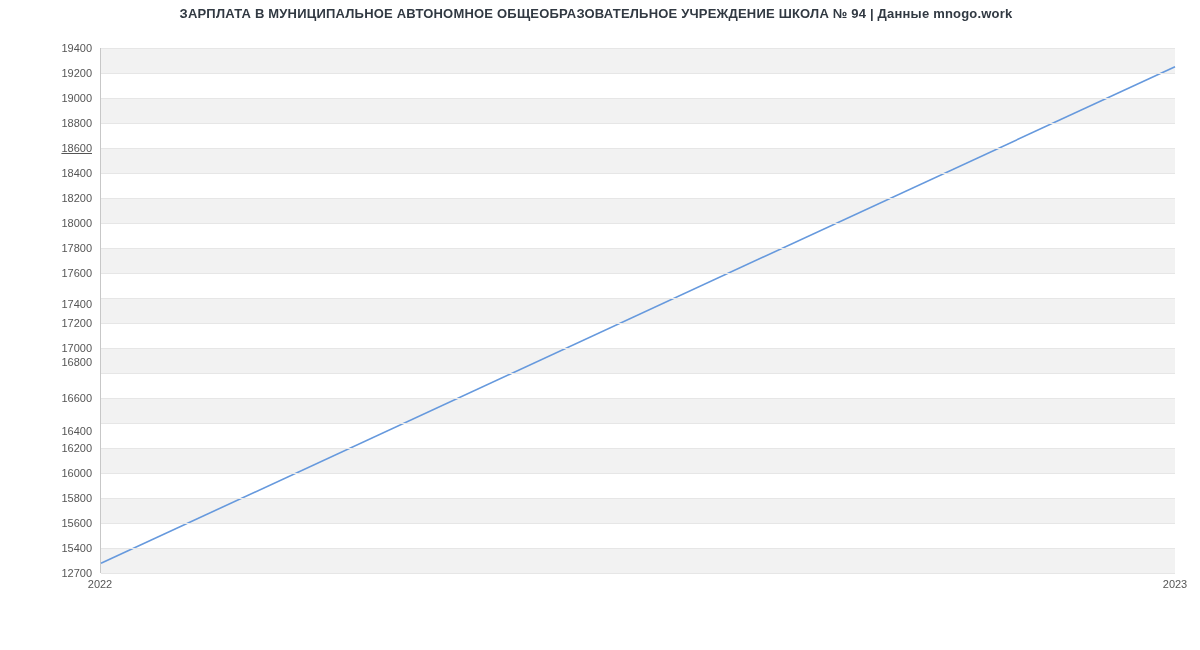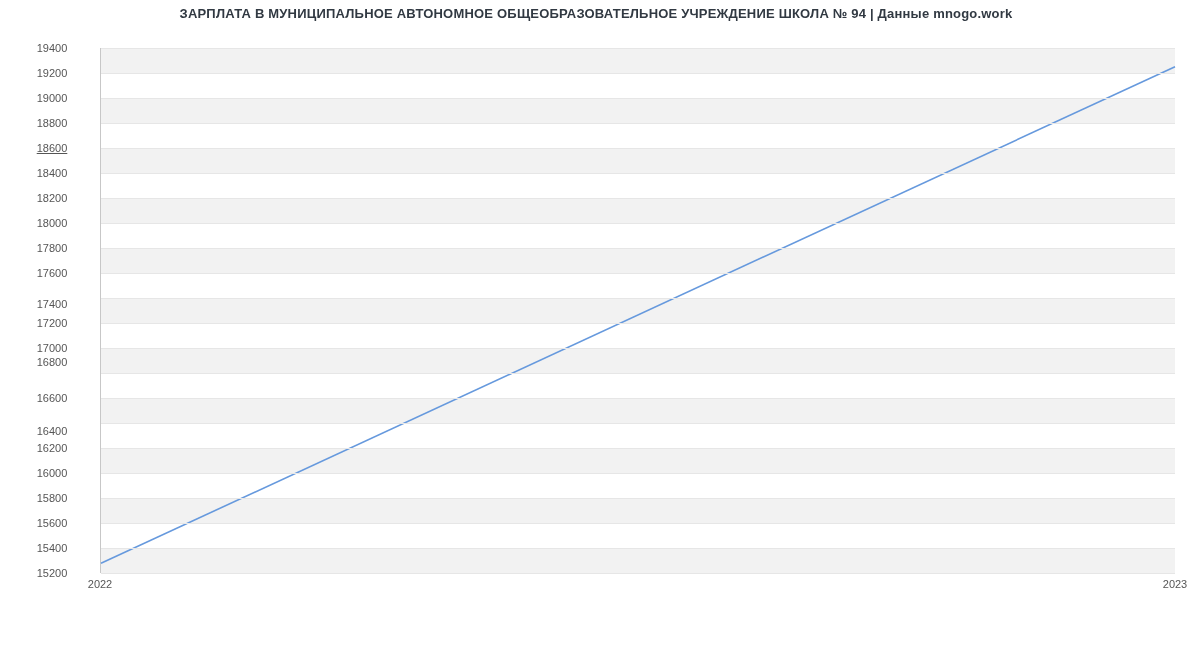"19400" .ytick-label { text-align: center -> right }
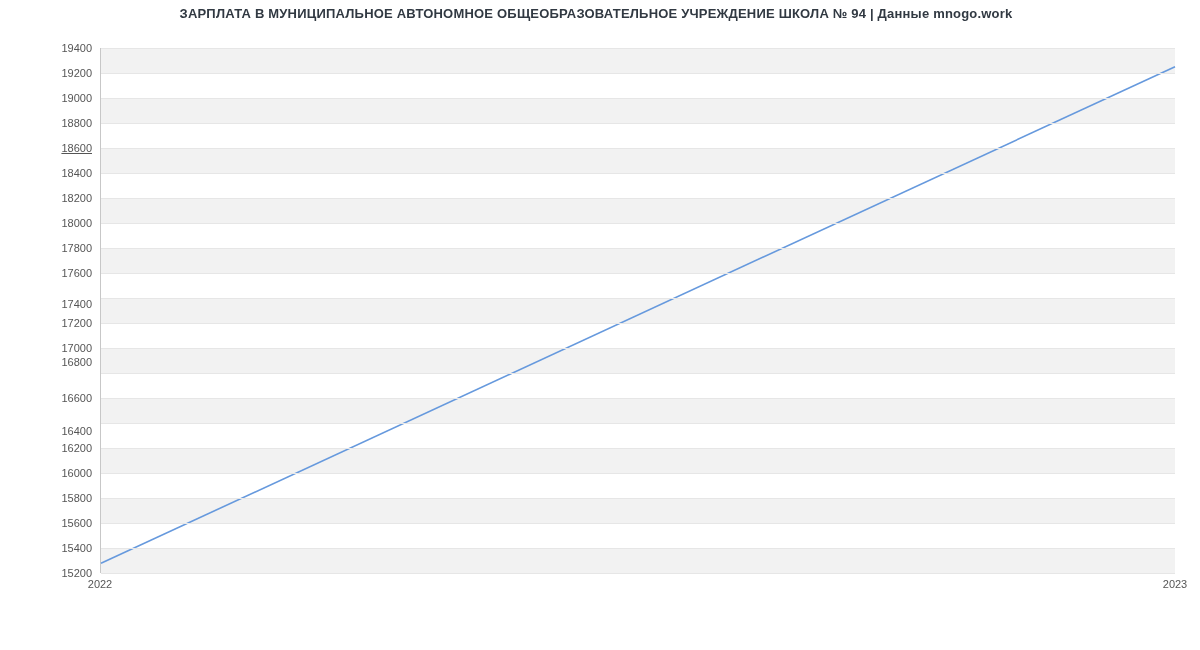"15200" div.ytick-label { text: 15200 -> 12700 }
